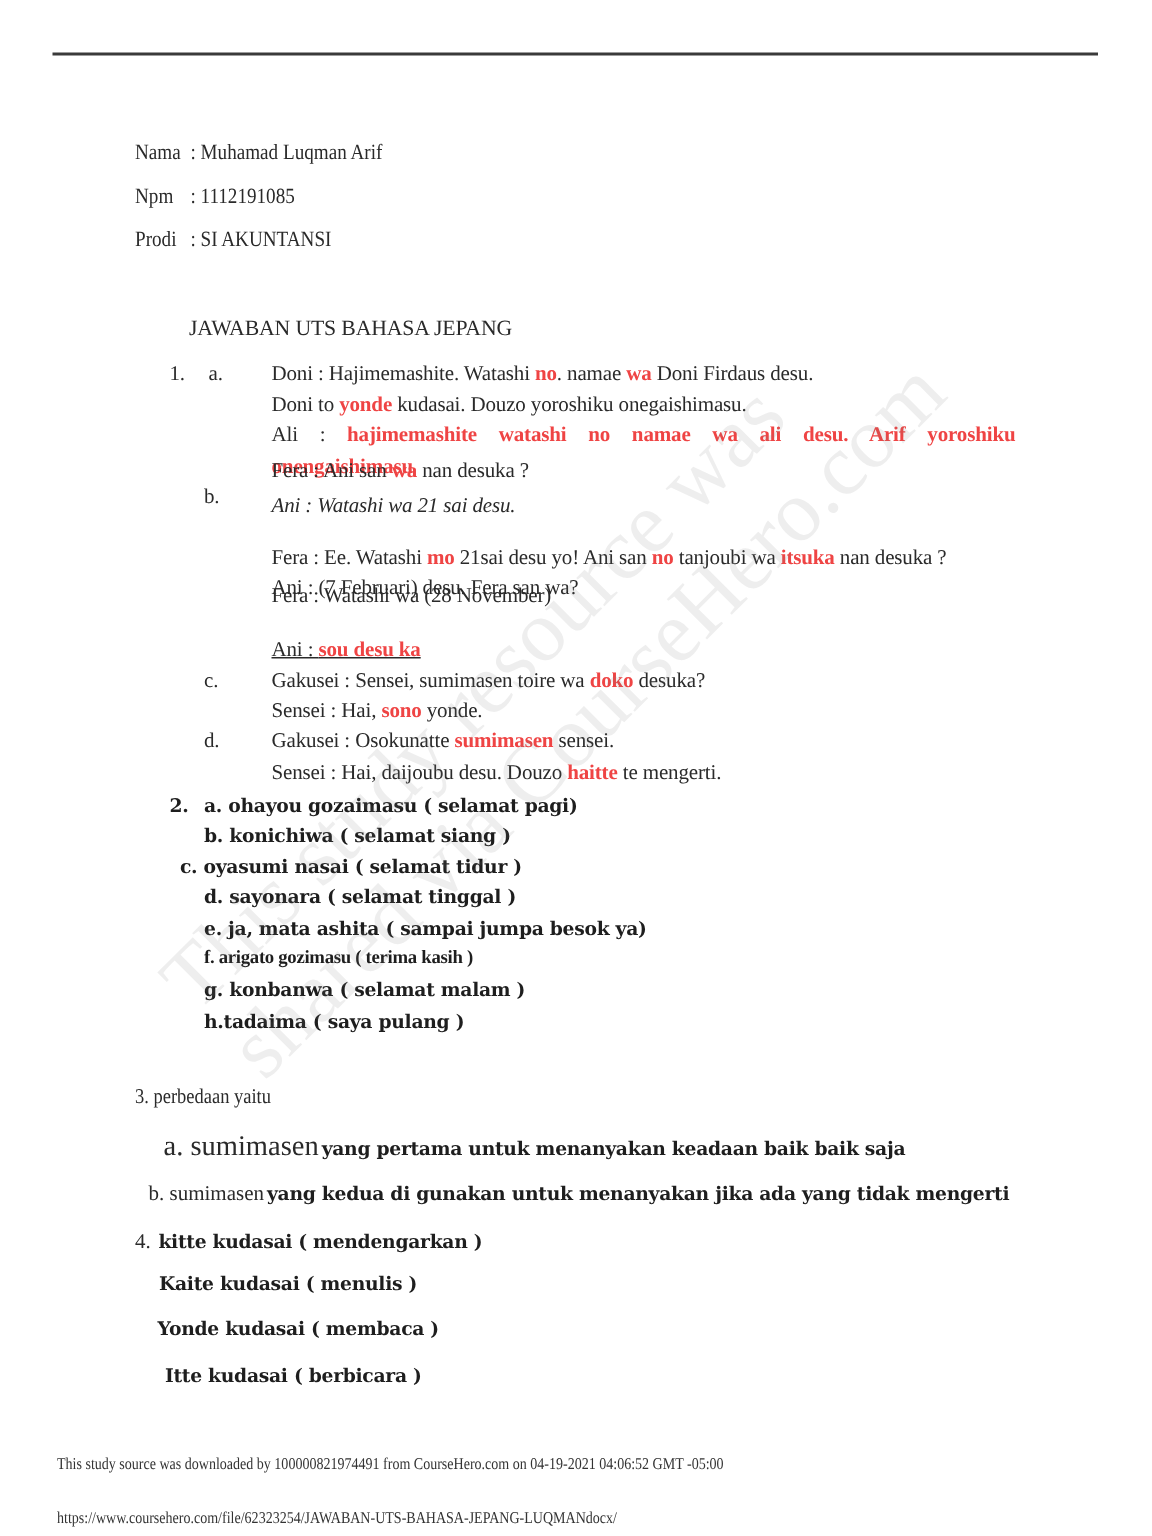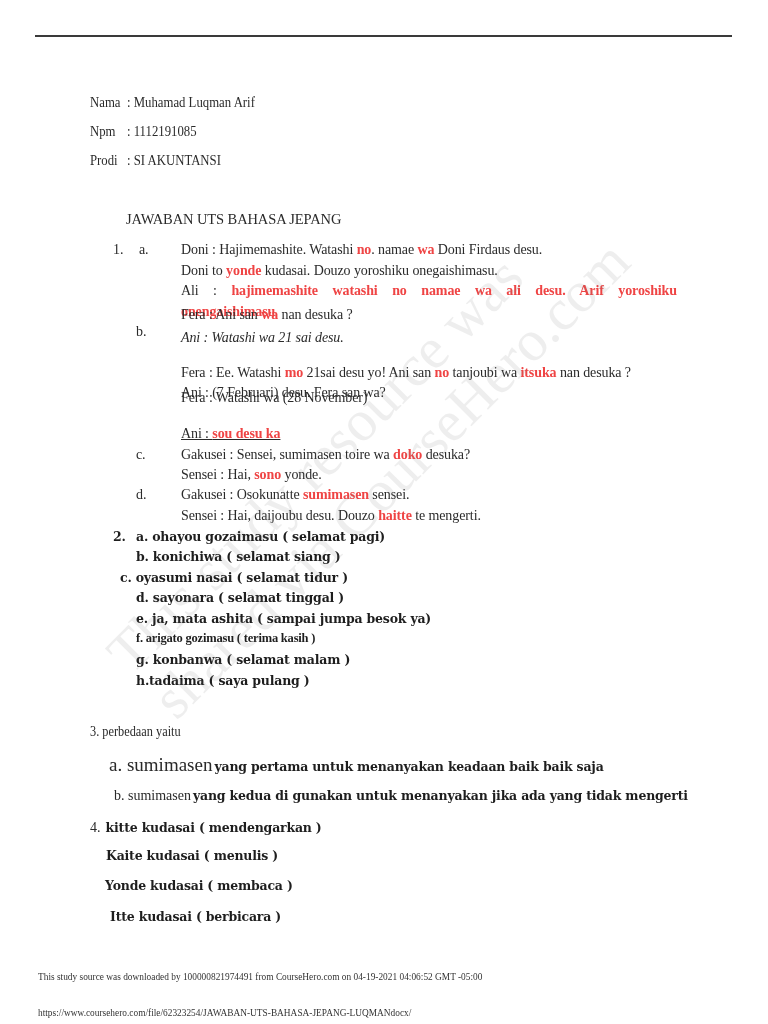"b. sumimasen yang kedua di" div.abs { left: 114px -> 99px }
